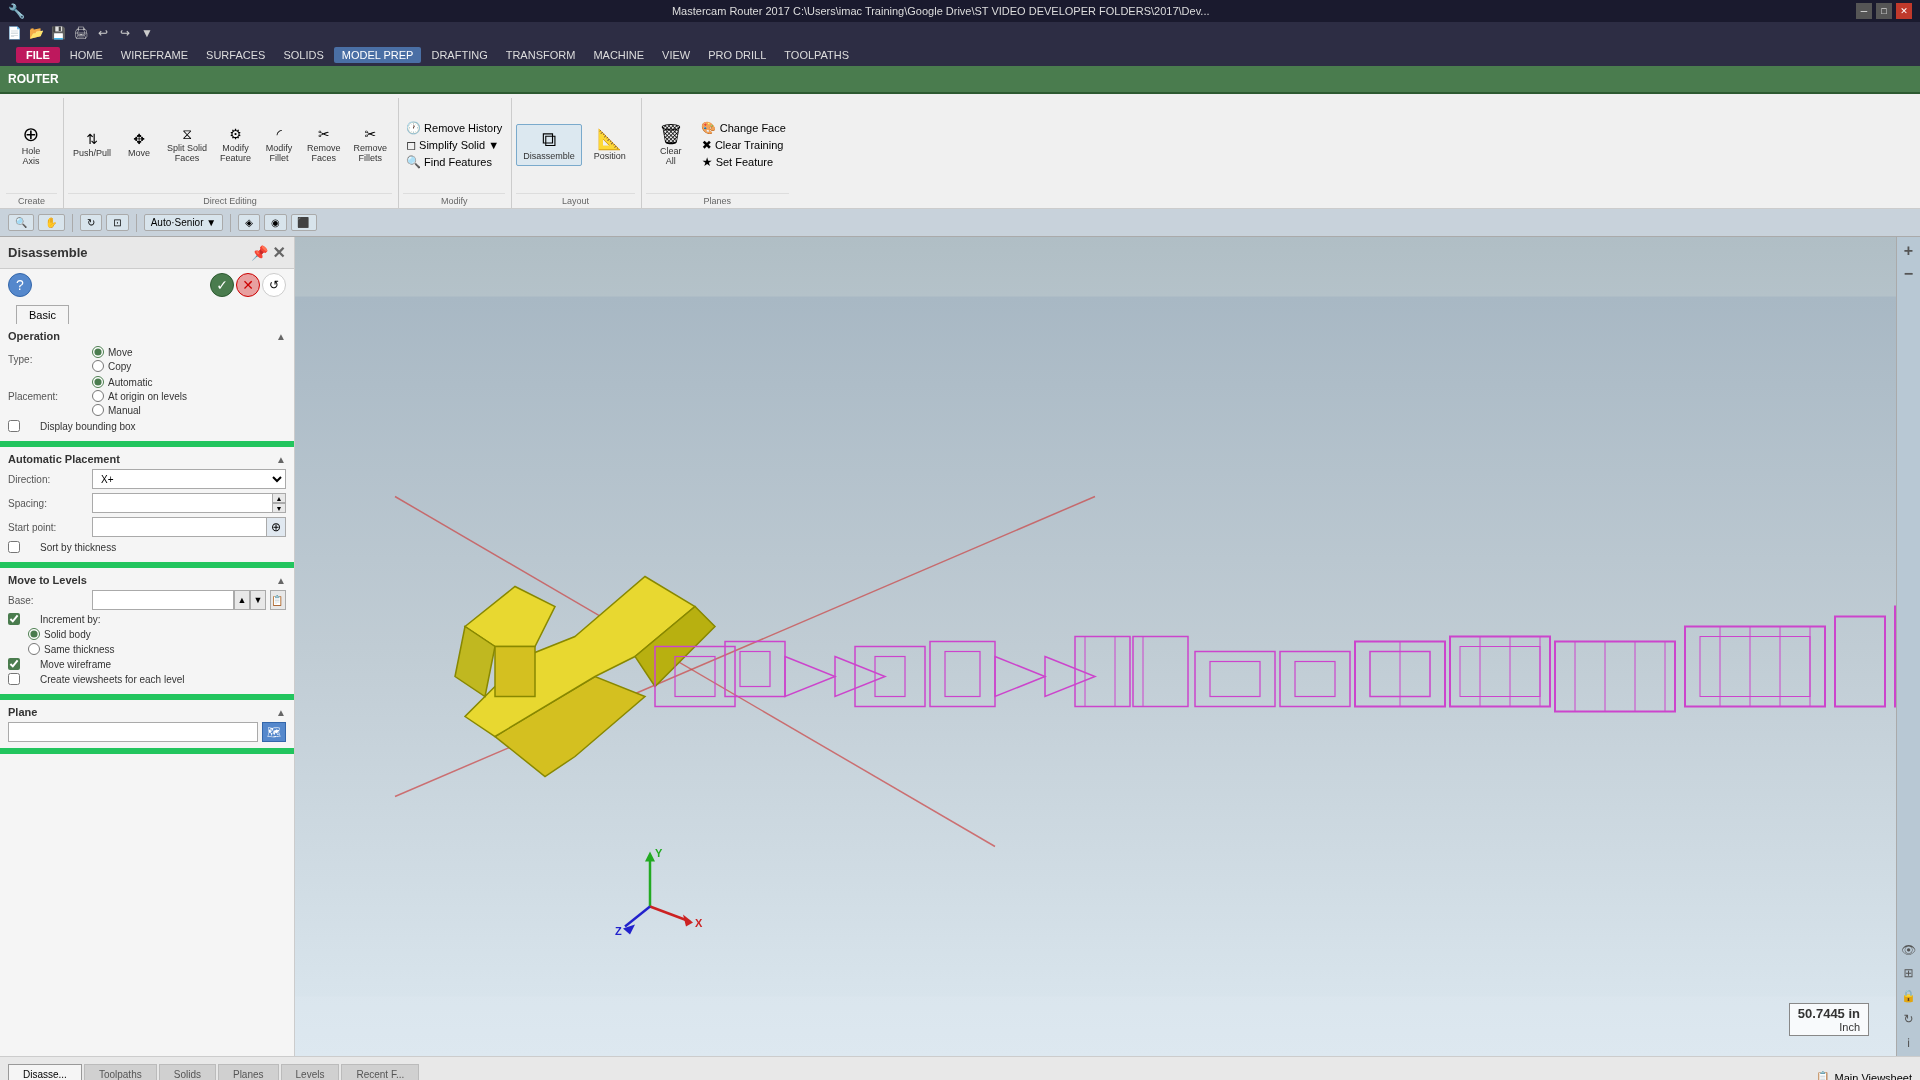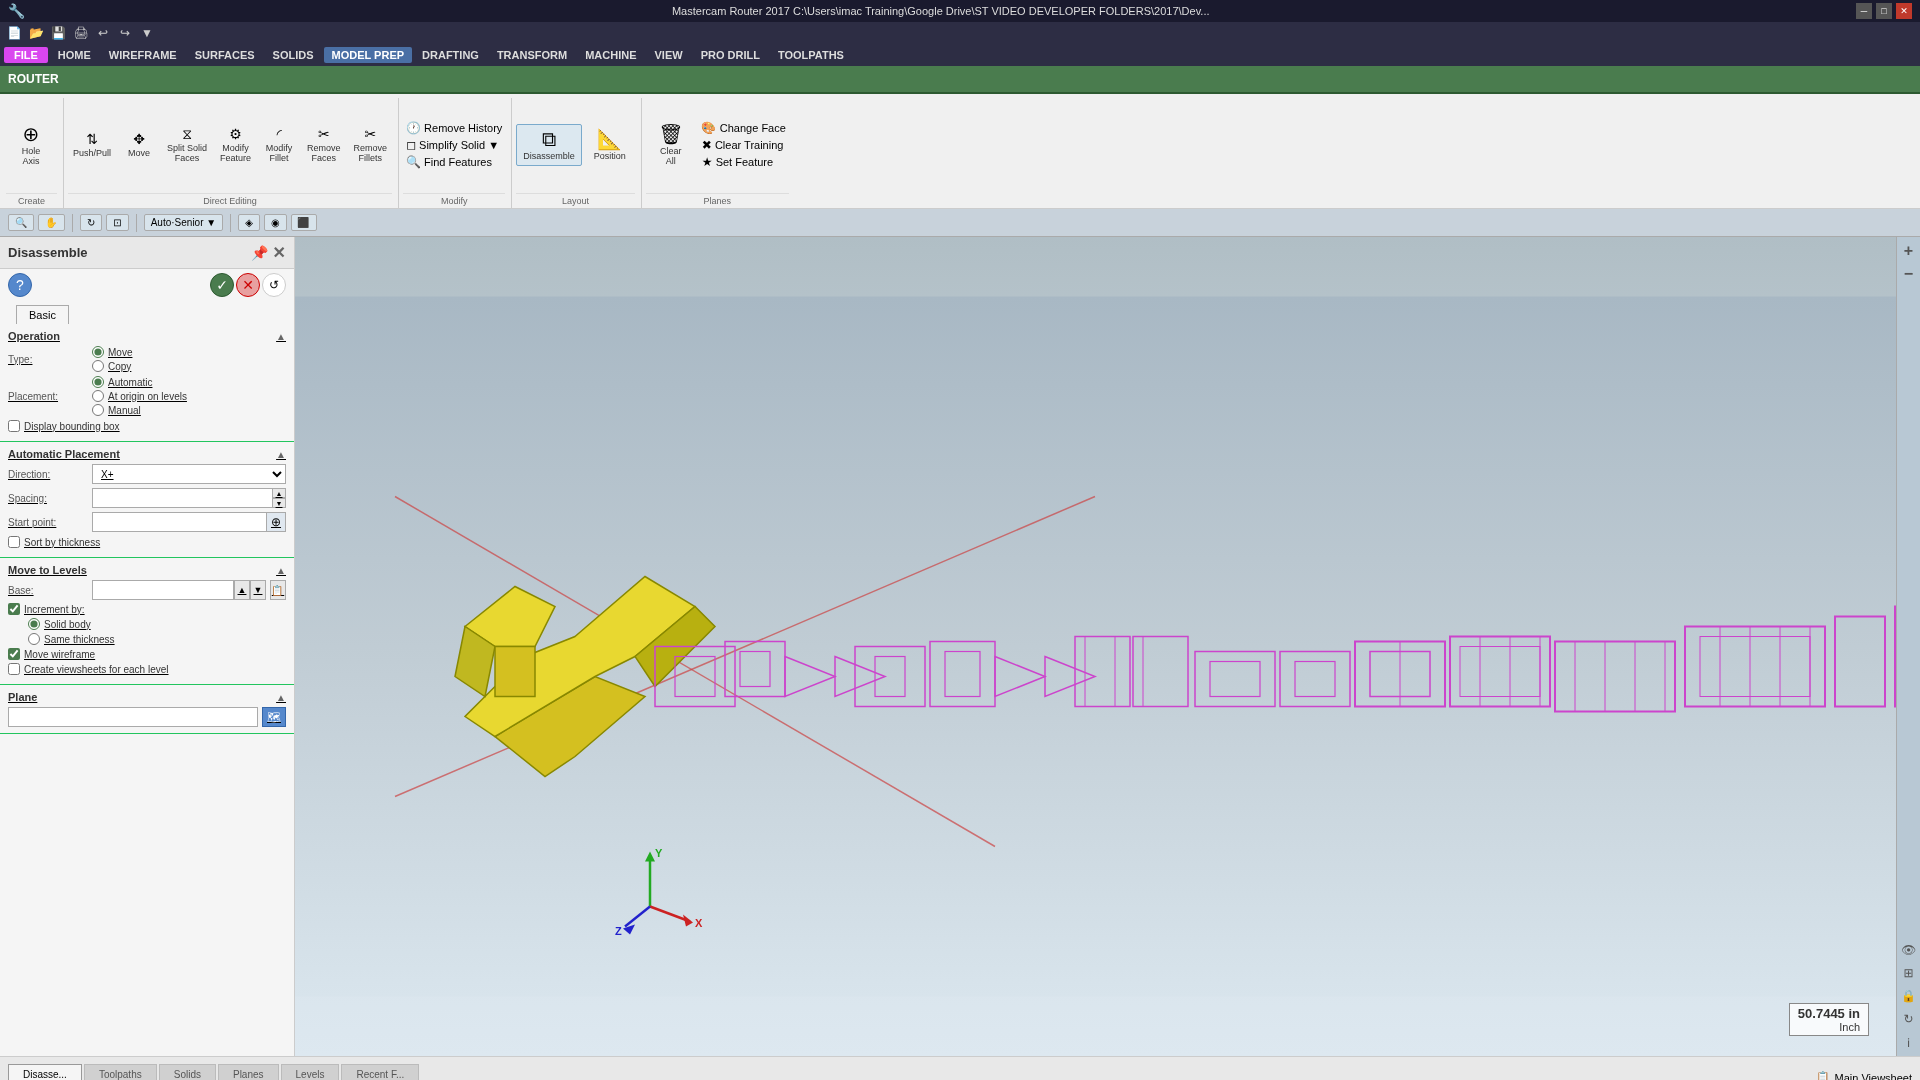"FILE" .menu-item.file { background: #d946ef -> #be185d; margin-left: none -> 12px }
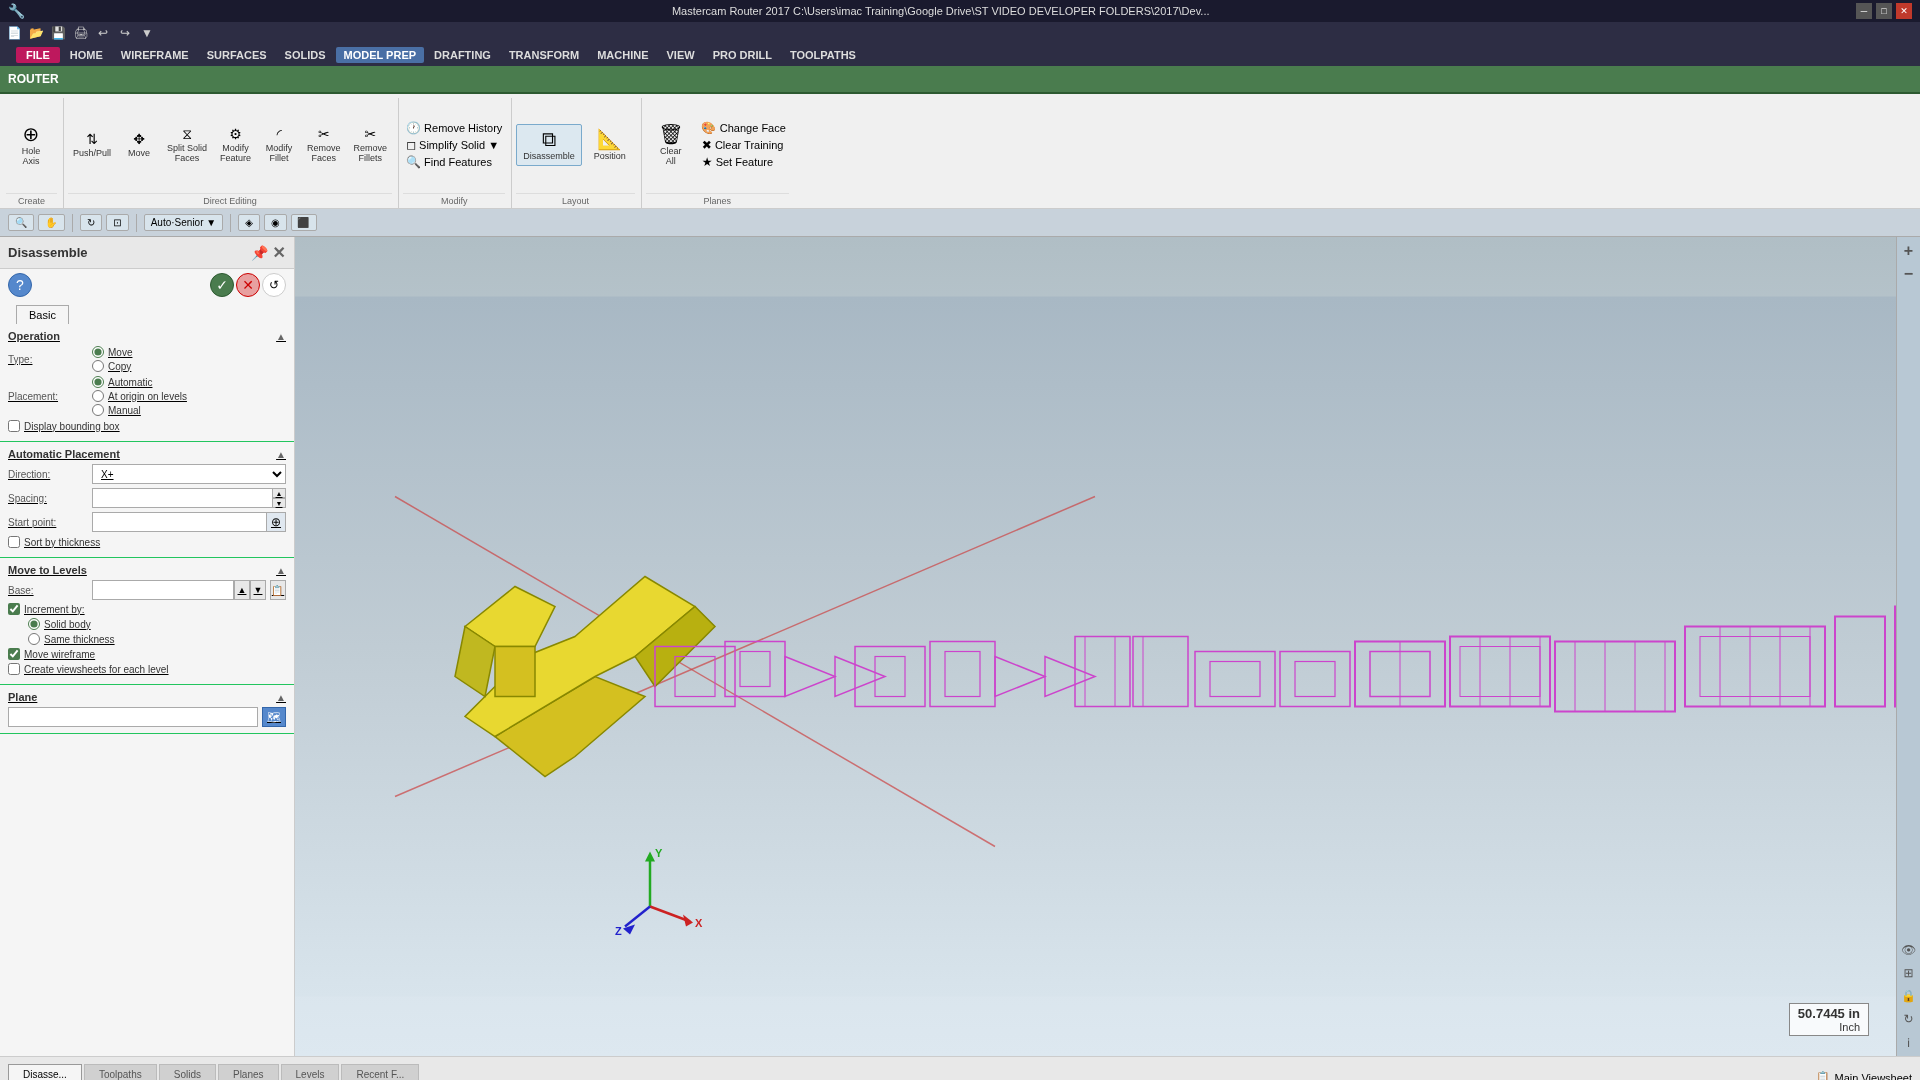"HOME" .menu-item { font-weight: bold -> none }
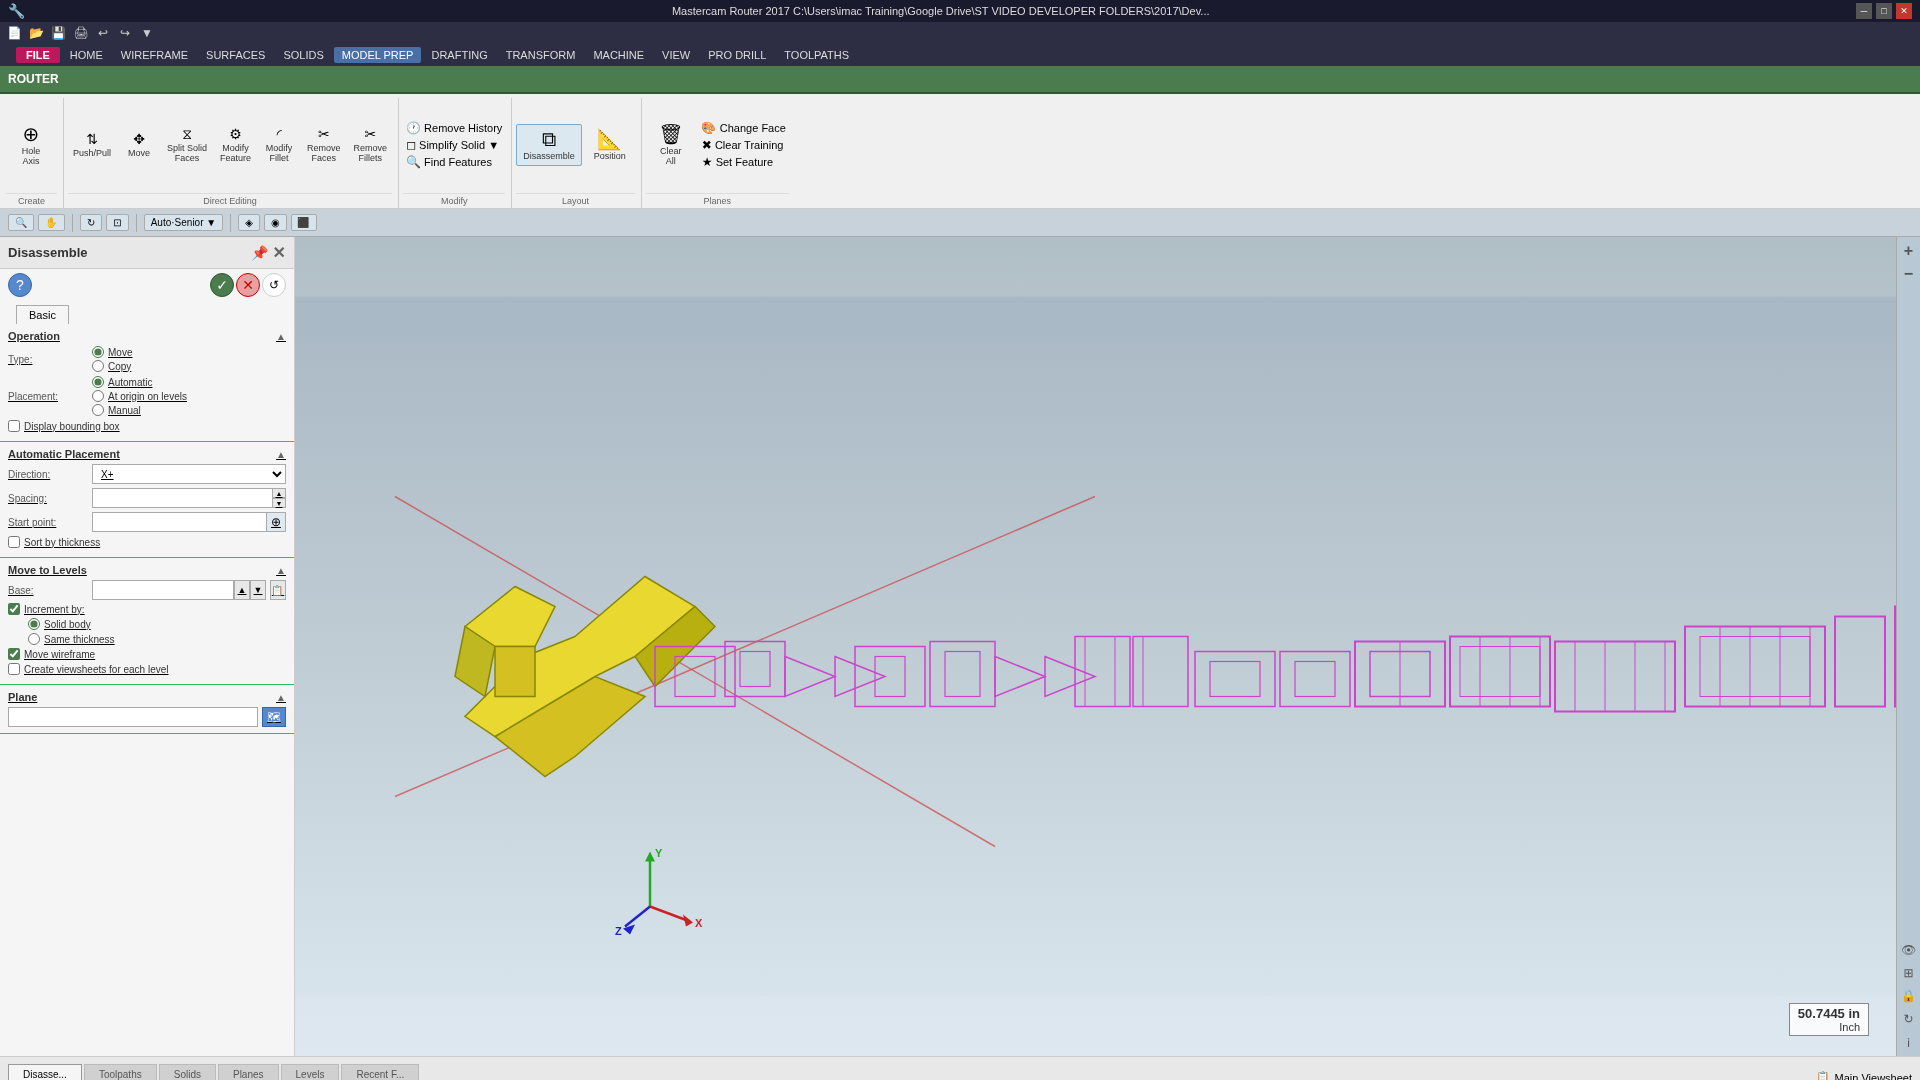"Operation" .section { border-bottom: 1px solid #22c55e -> 6px solid #22c55e; text-decoration: underline -> none }
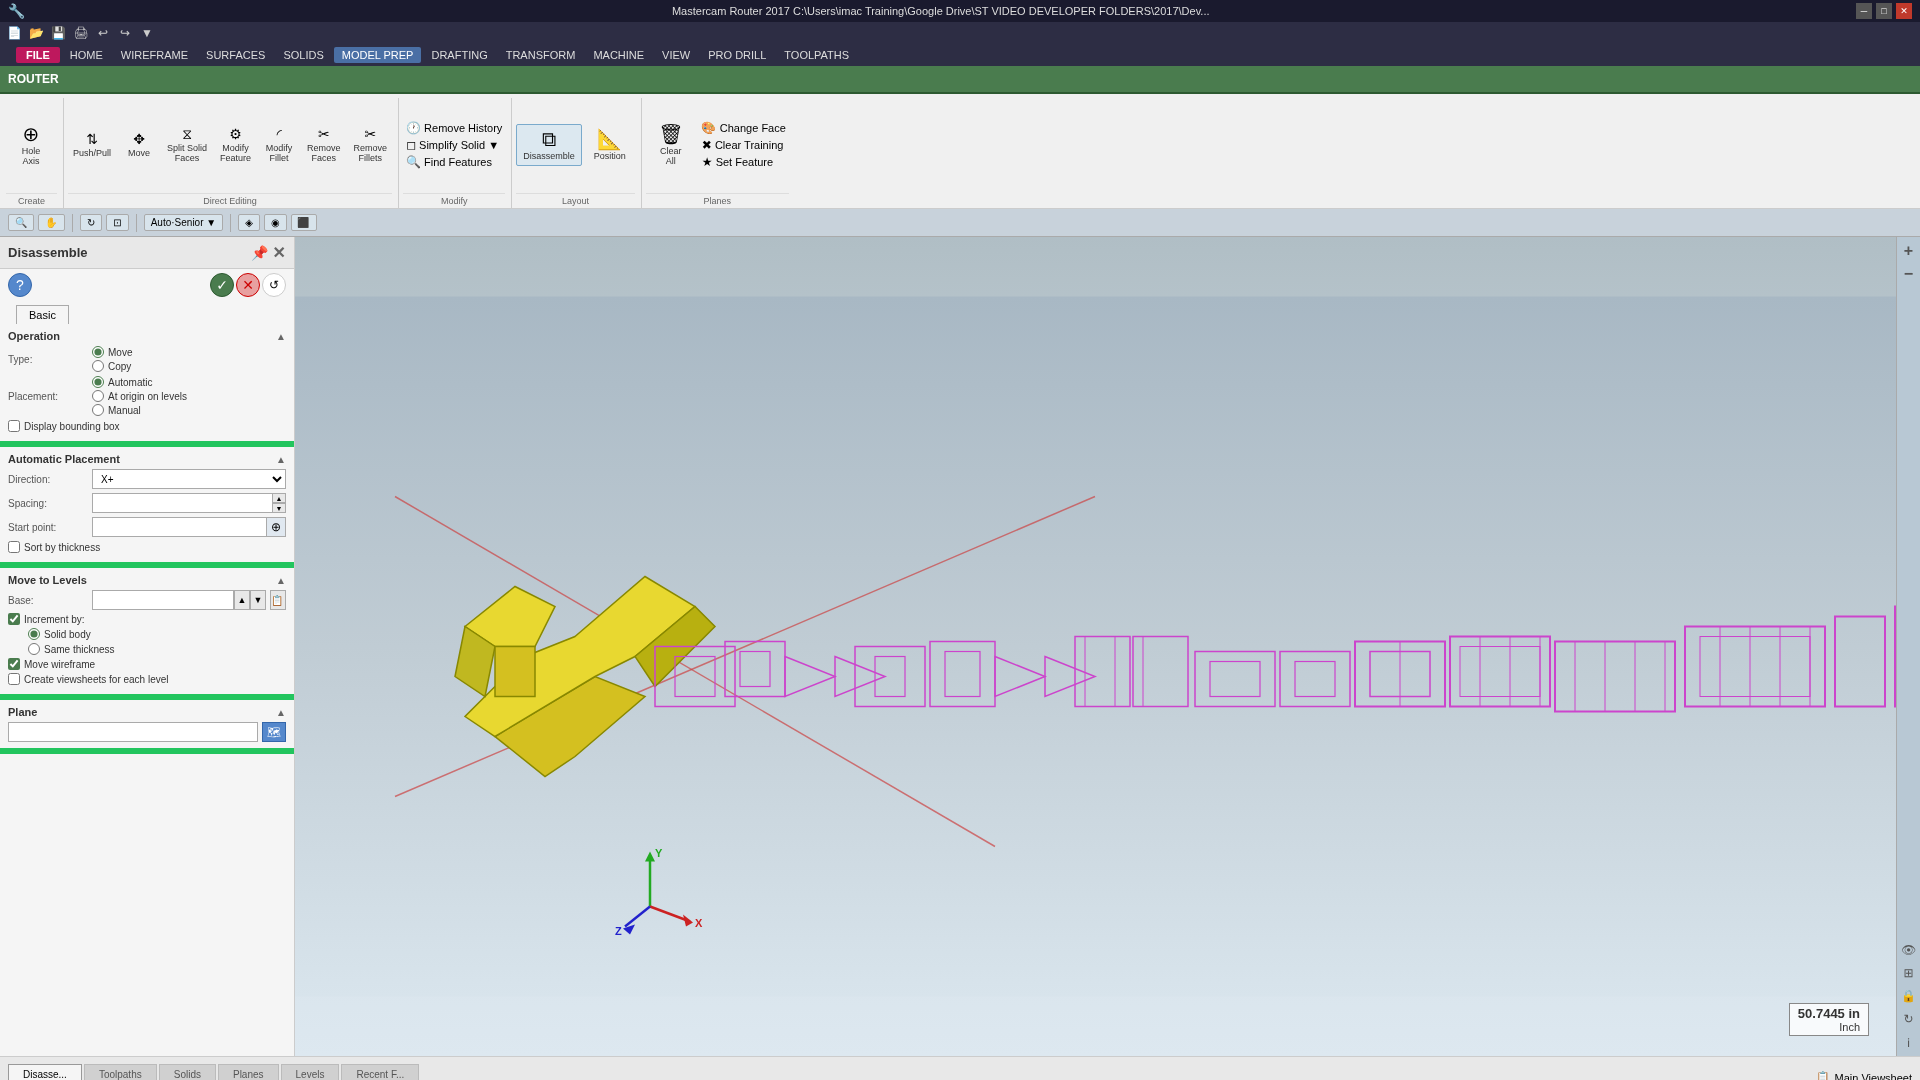"Display bounding box" .checkbox-row { gap: 4px -> 20px }
